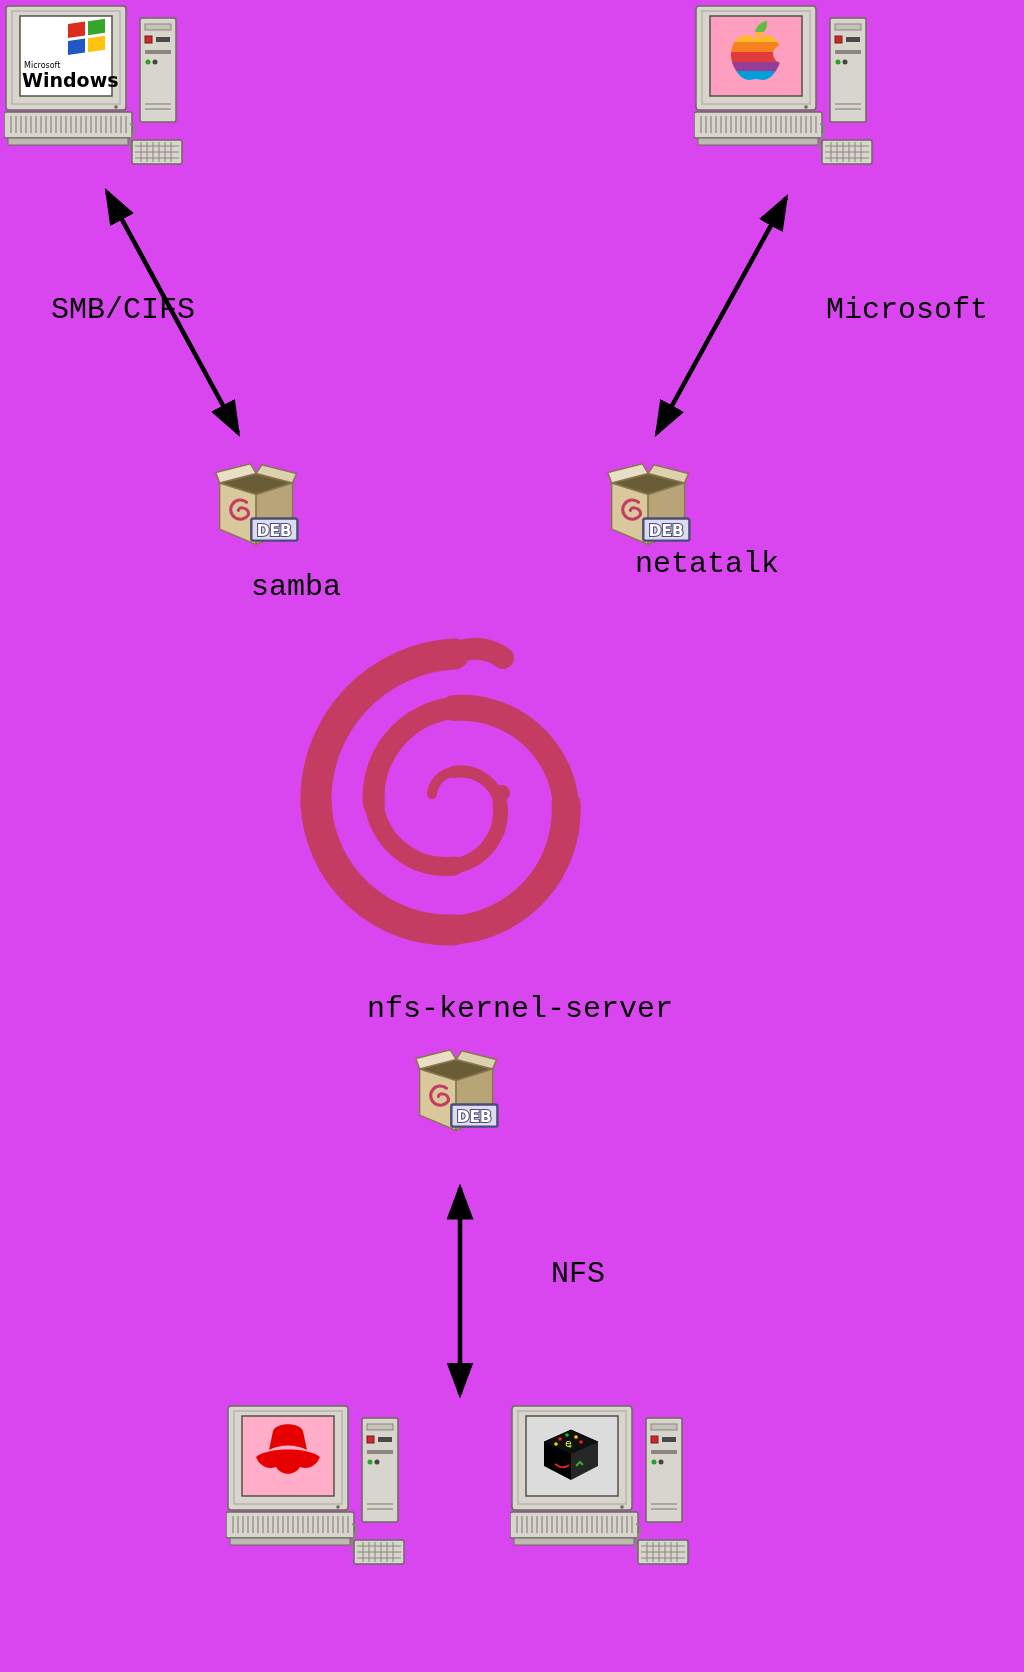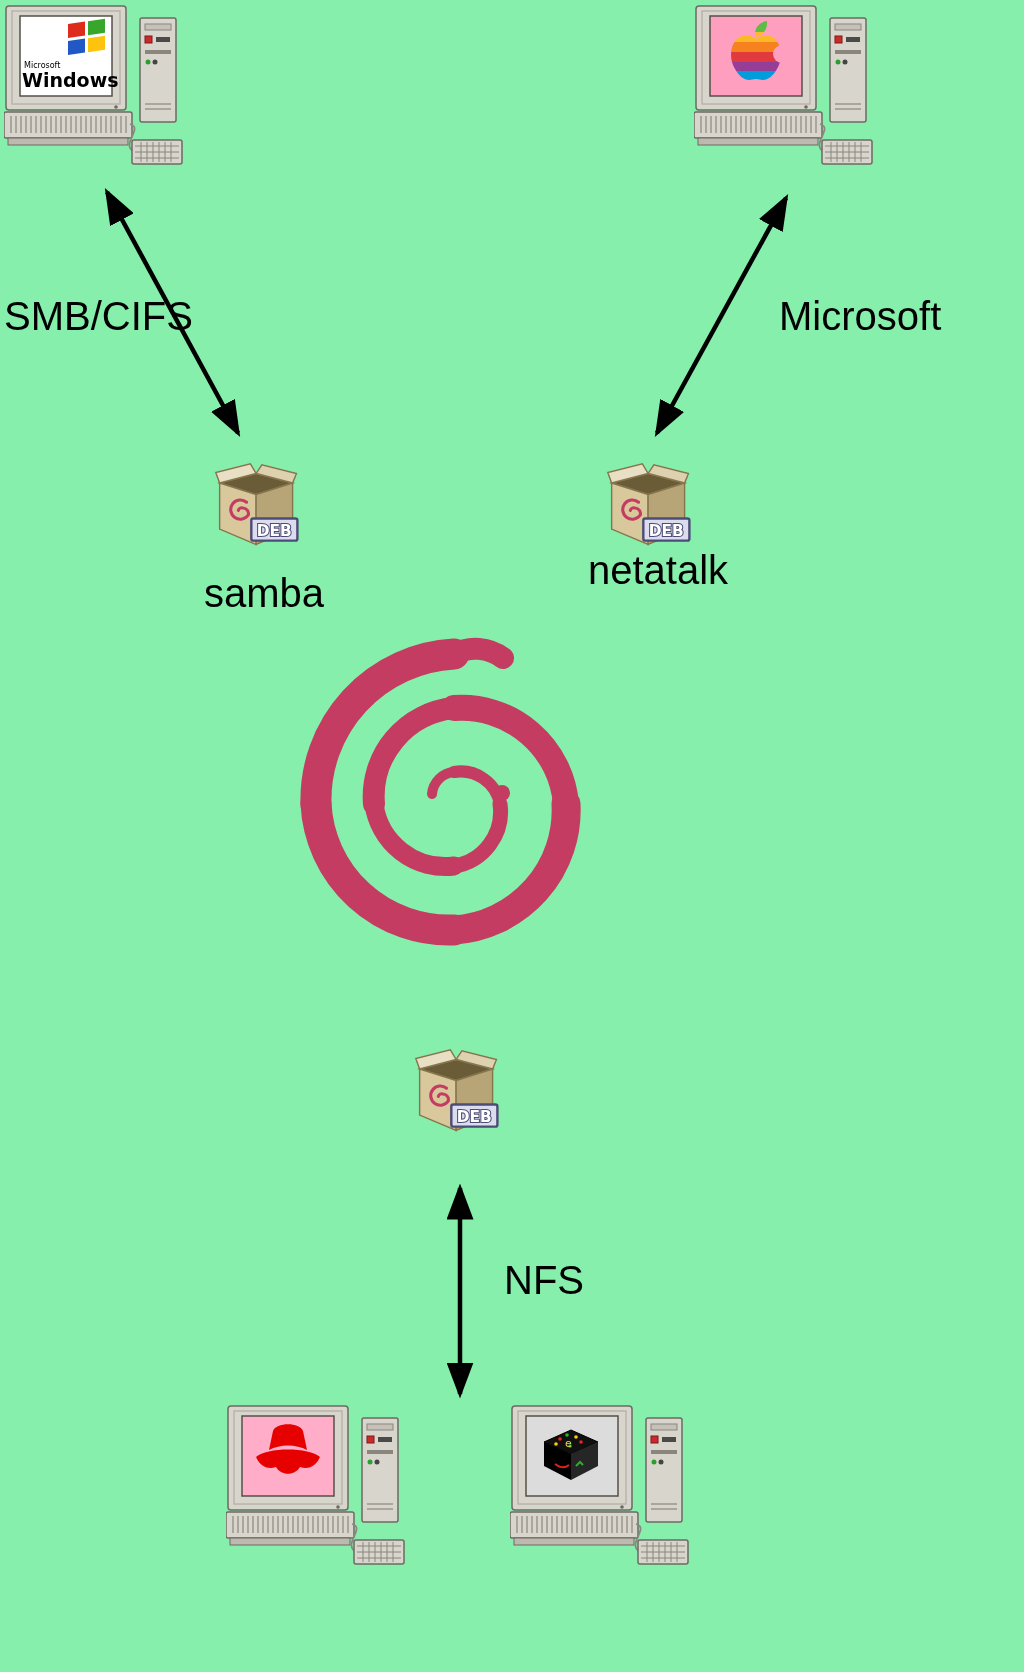"Microsoft" .canvas { background: #86efac -> #d946ef }
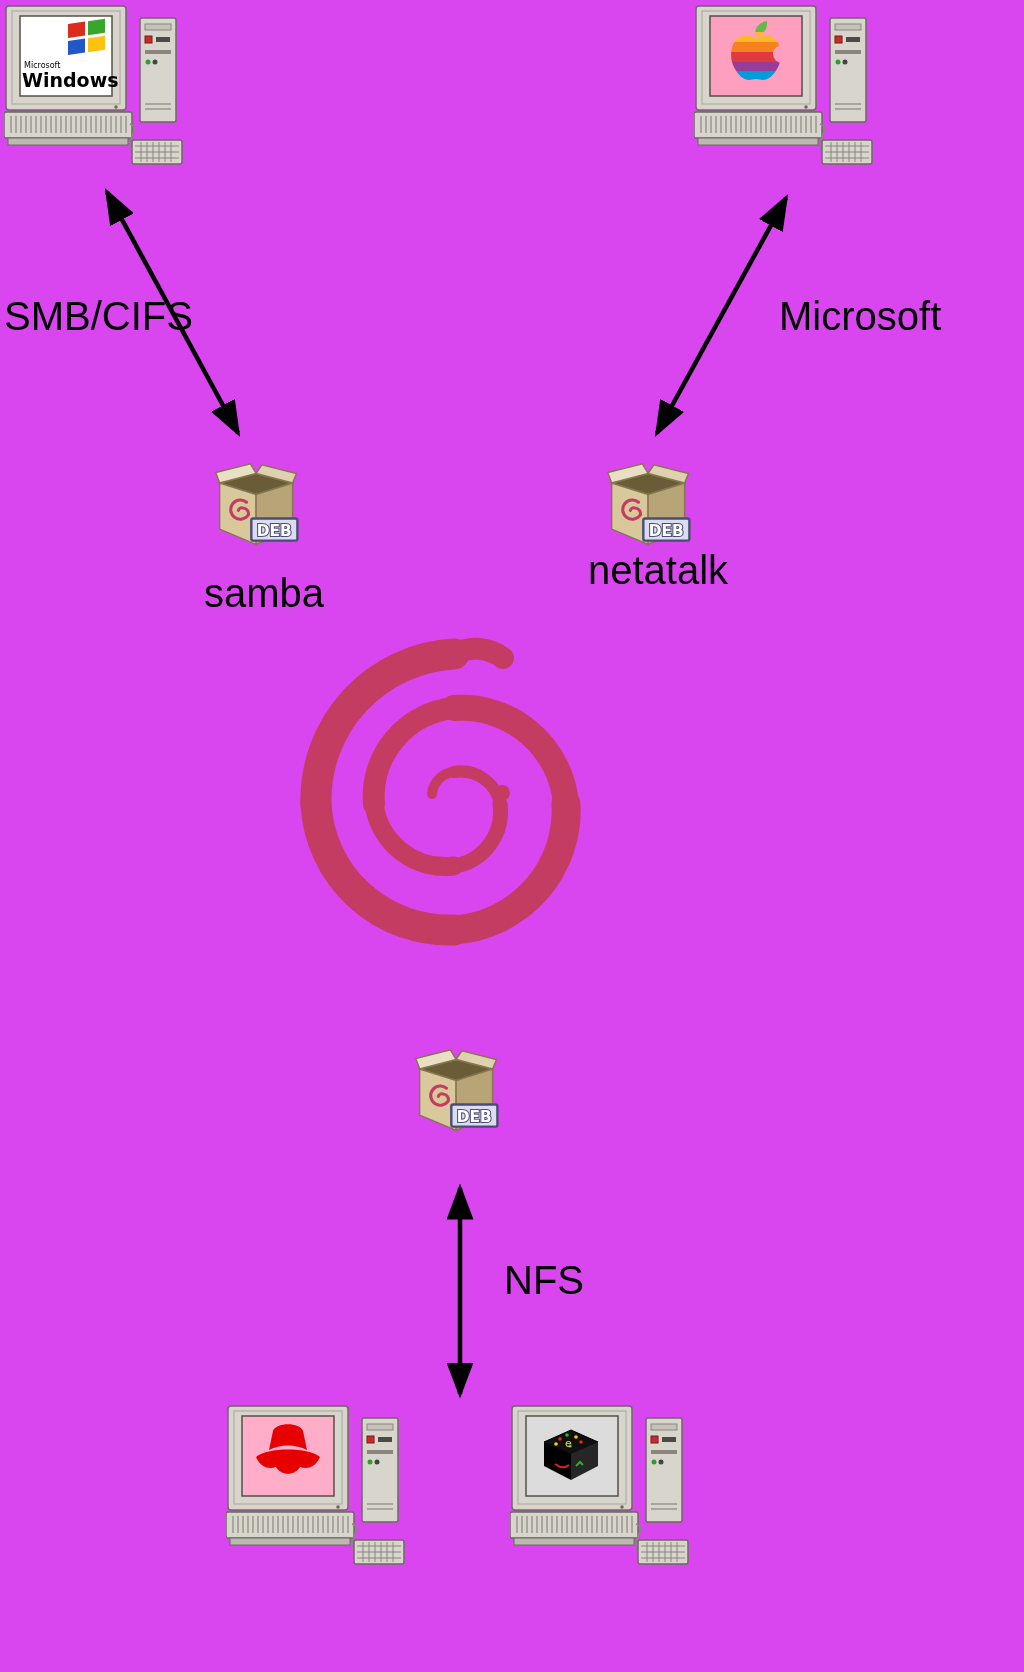"SMB/CIFS" .lbl { font-family: Liberation Sans, sans-serif -> Liberation Mono, monospace; font-size: 40px -> 30px; margin-left: none -> 47px }
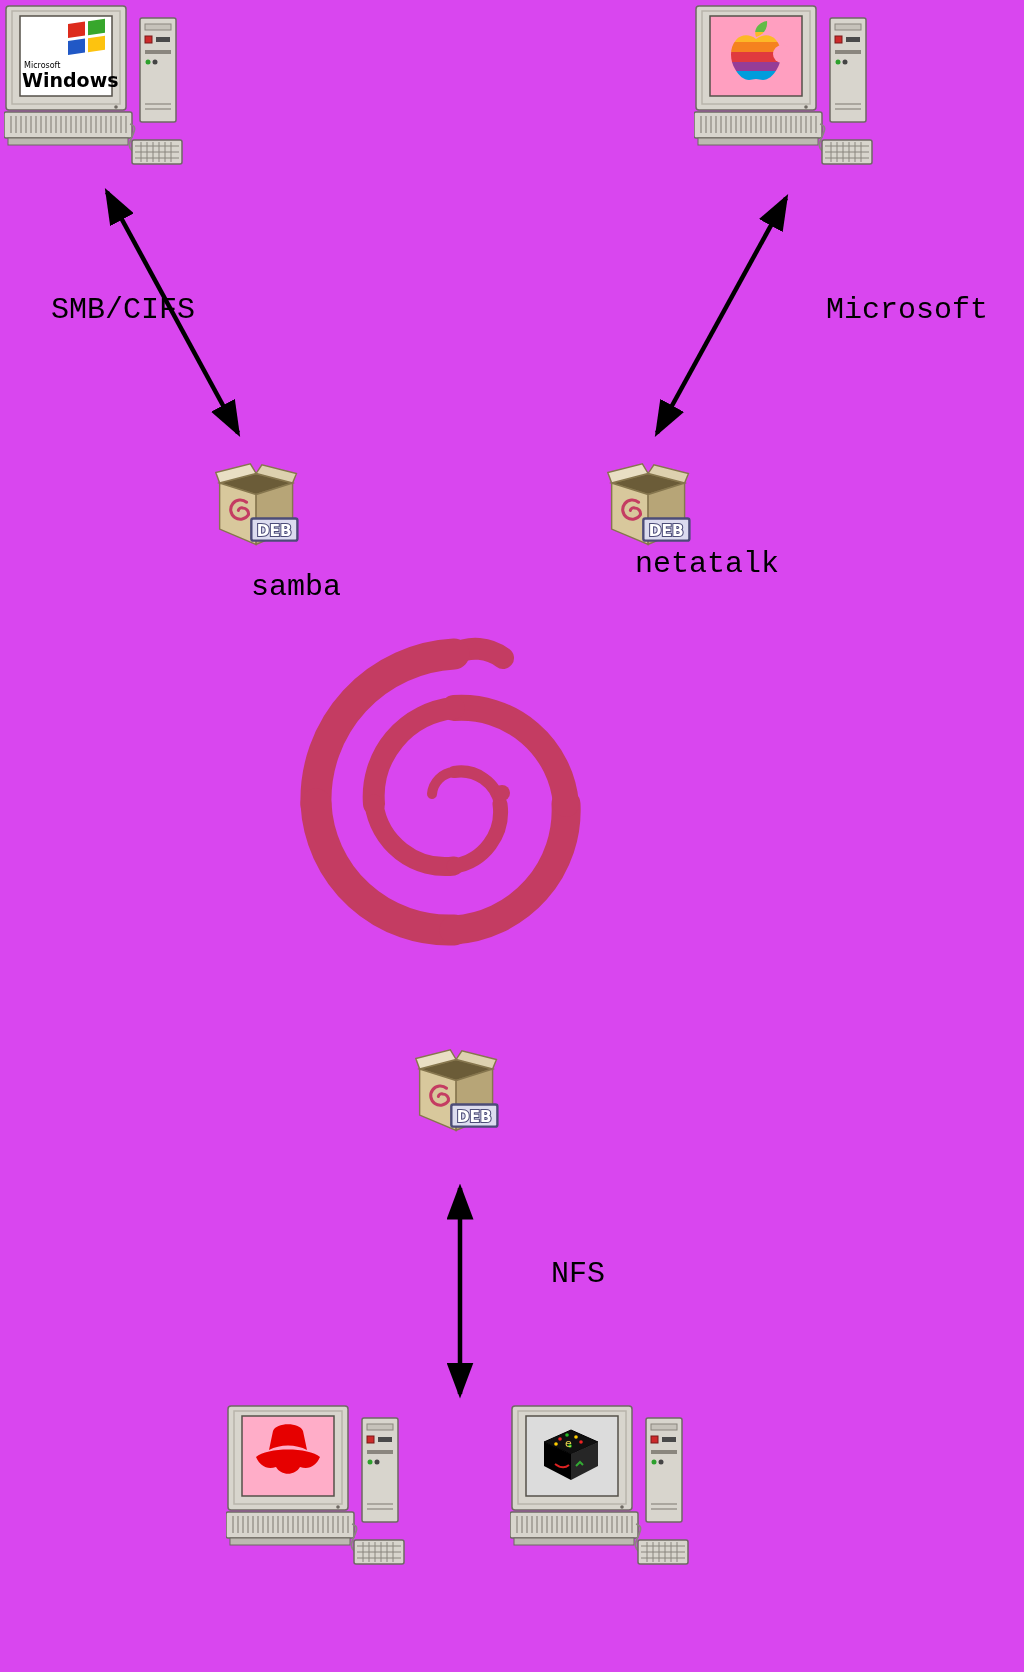"nfs-kernel-server" div.lbl { html: none -> <div>nfs-kernel-server</div> }
